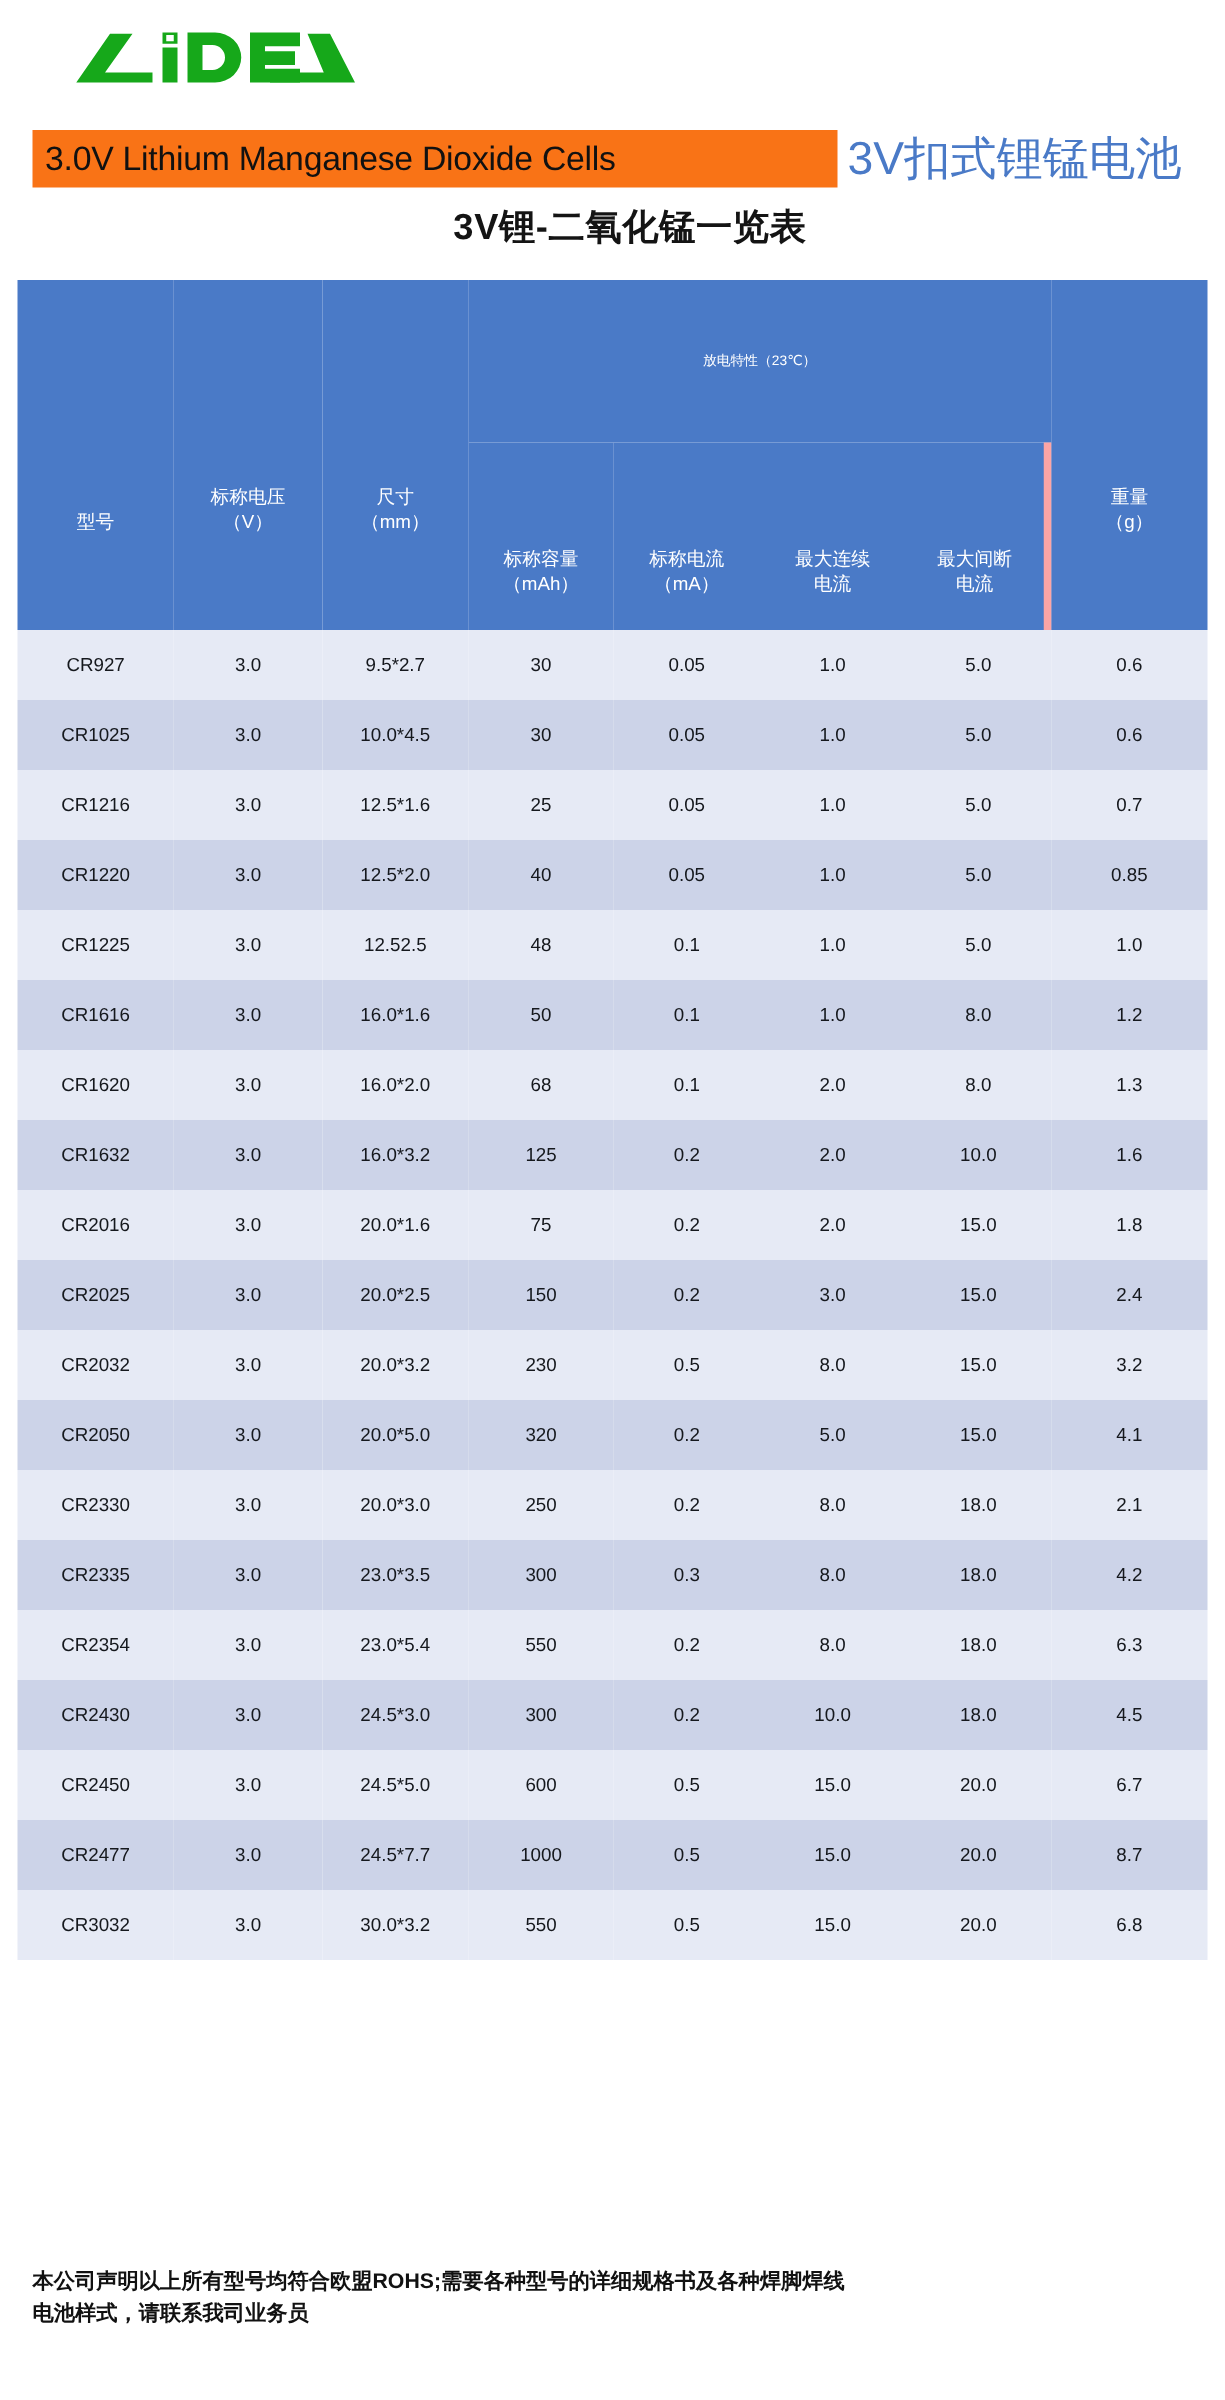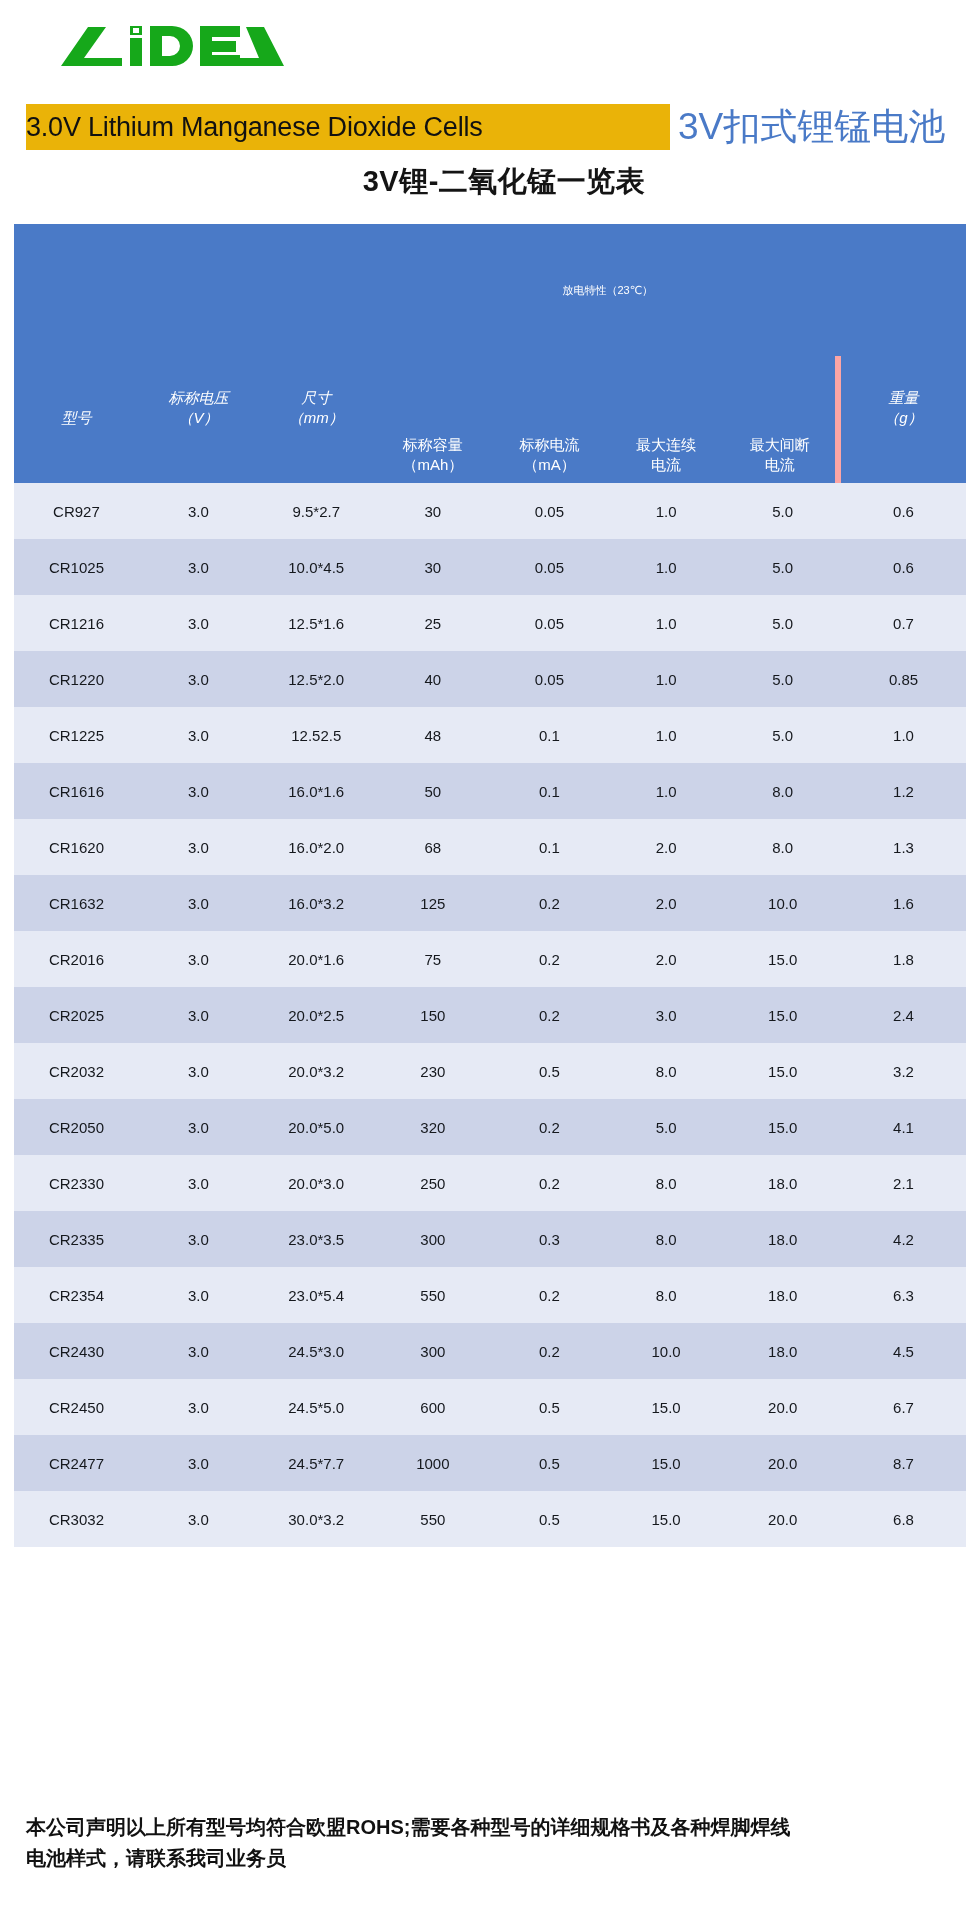"3.0V Lithium Manganese Dioxide Cells" .title-en { background: #eab308 -> #f97316; padding-left: 0 -> 10px }
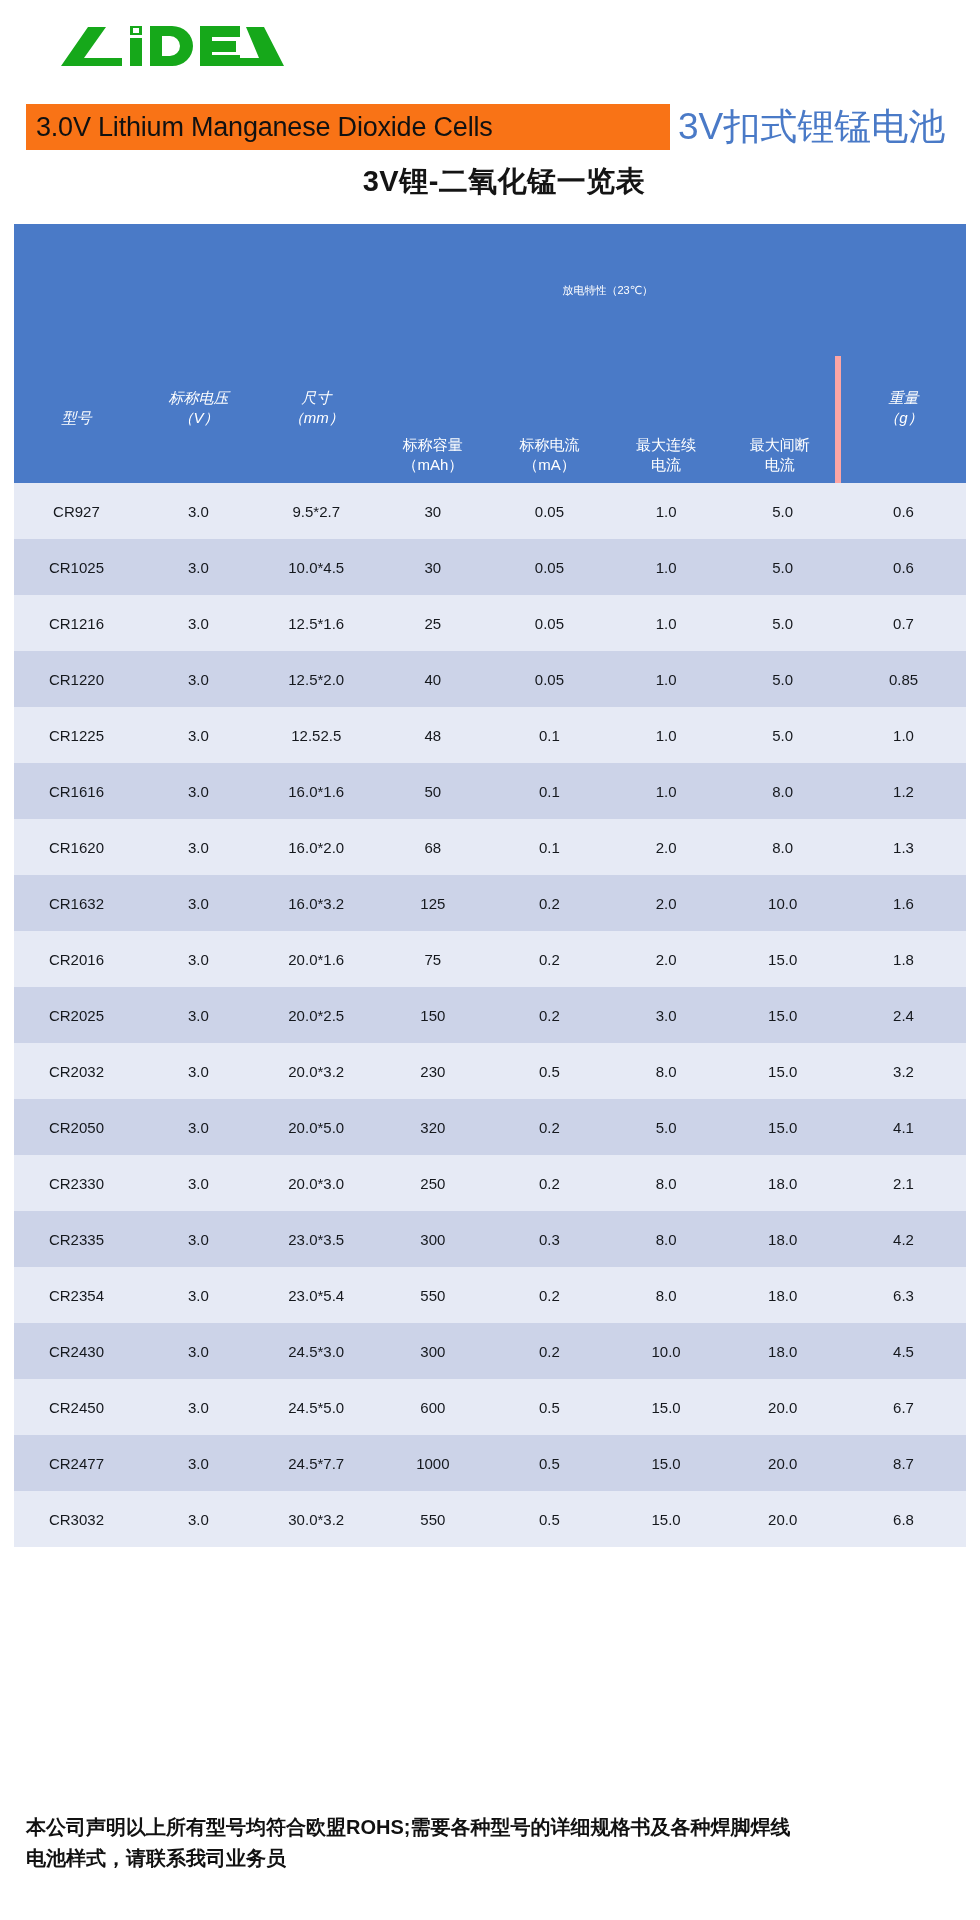"标称电压" thead th.tall { font-style: italic -> none; padding-bottom: 55px -> 76px }
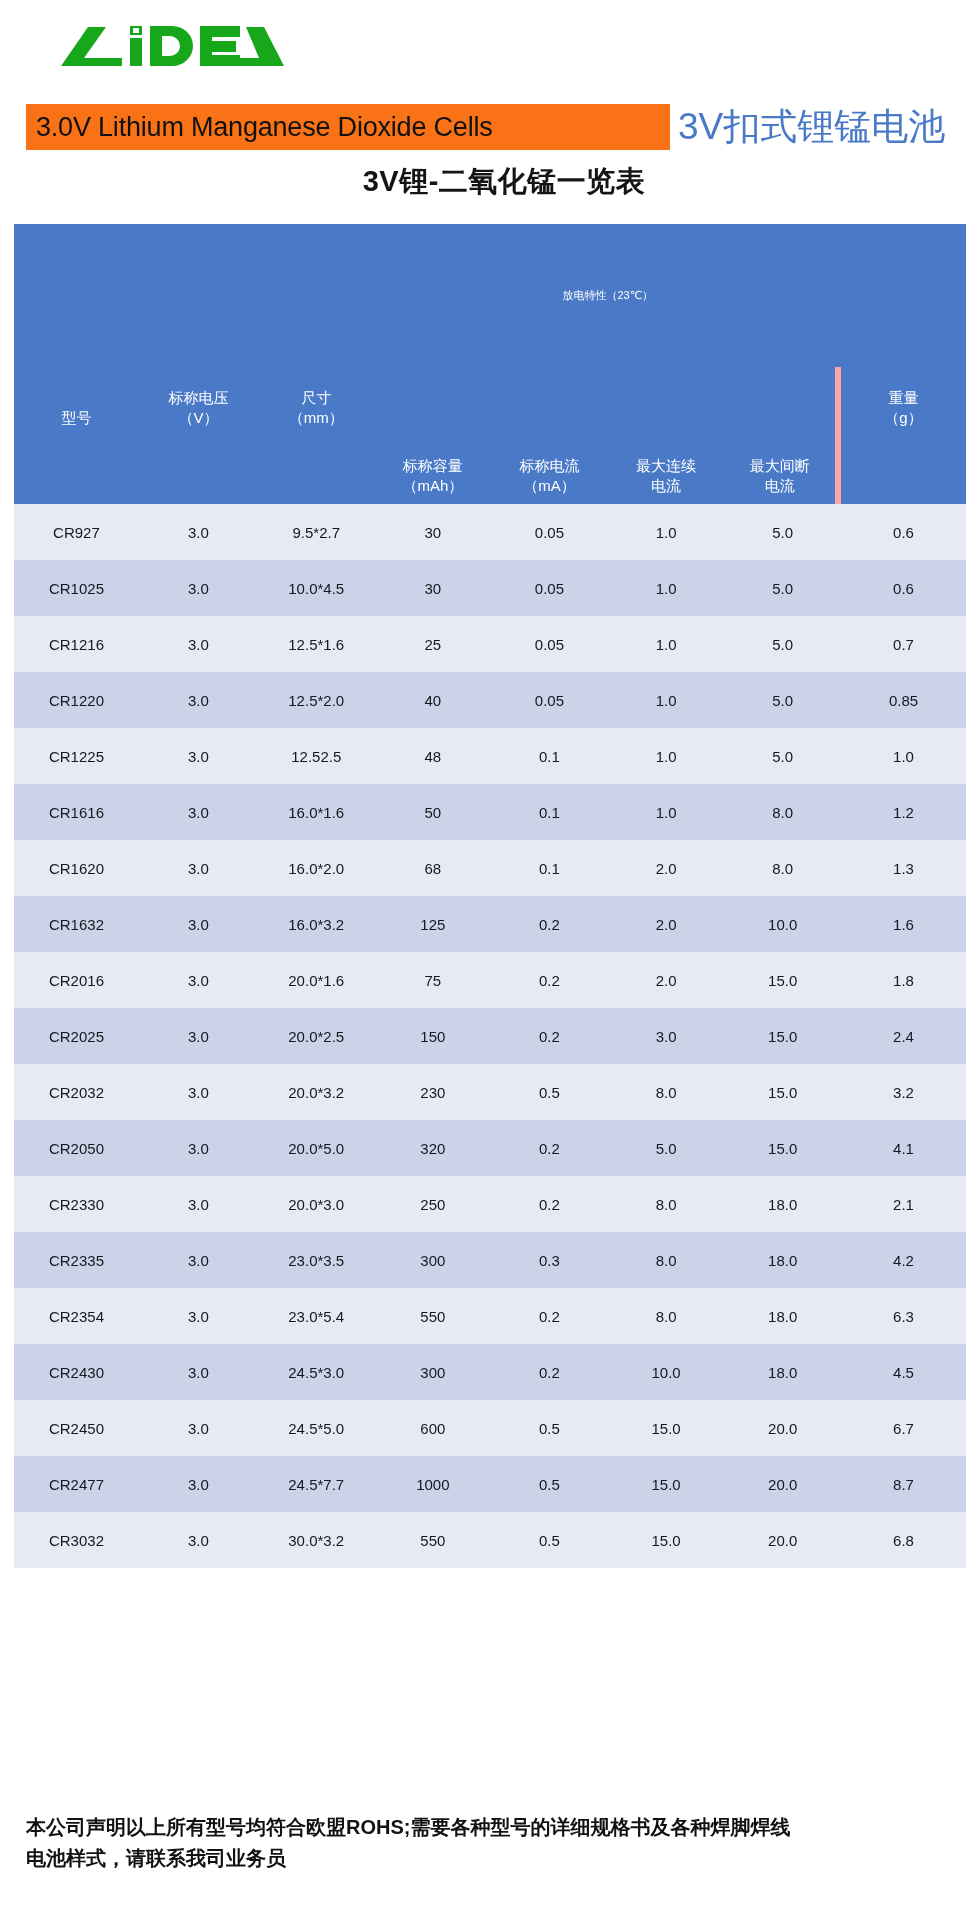"标称容量" thead th.sub { padding-bottom: 8px -> 26px }
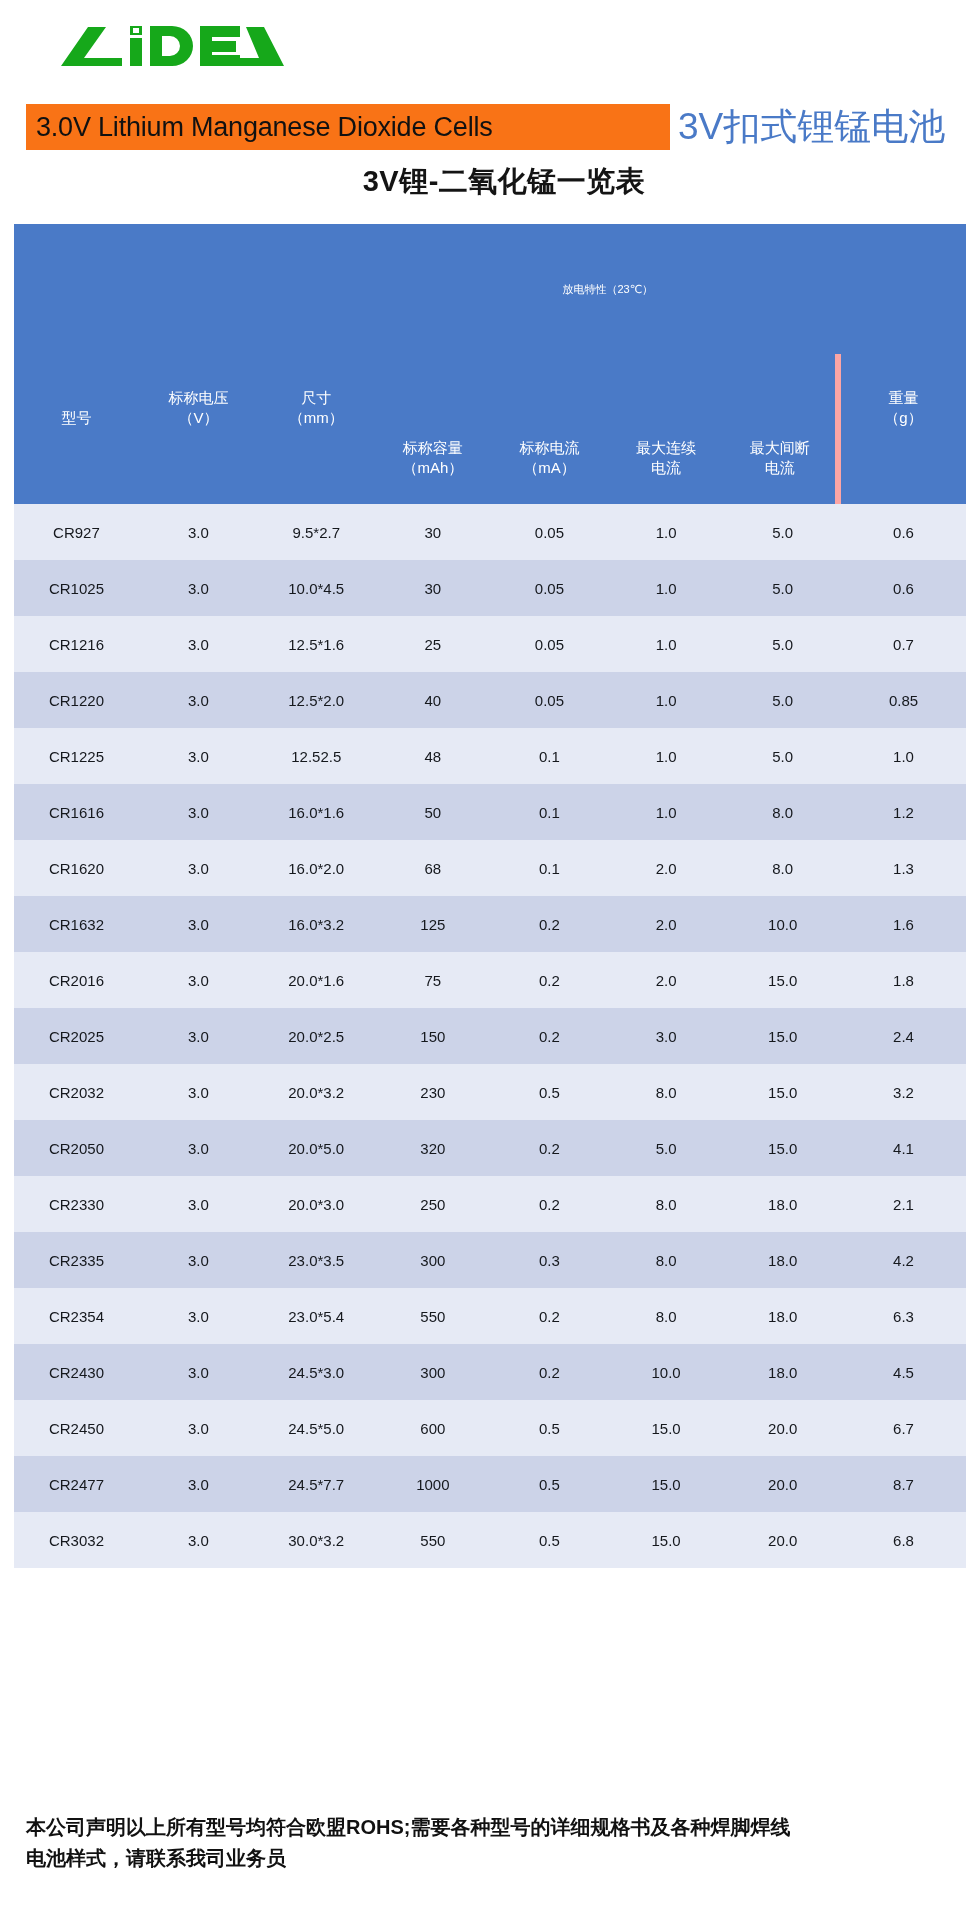"本公司声明以上所有型号均符合欧盟ROHS;需要各种型号的详细规格书及各种焊脚焊线" .footer { font-size: 20px -> 17px }
